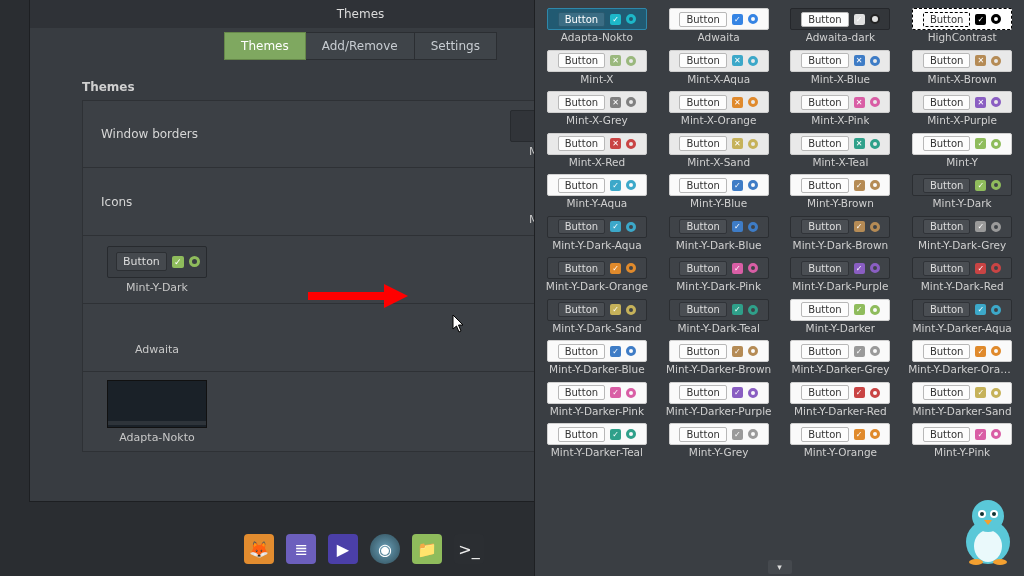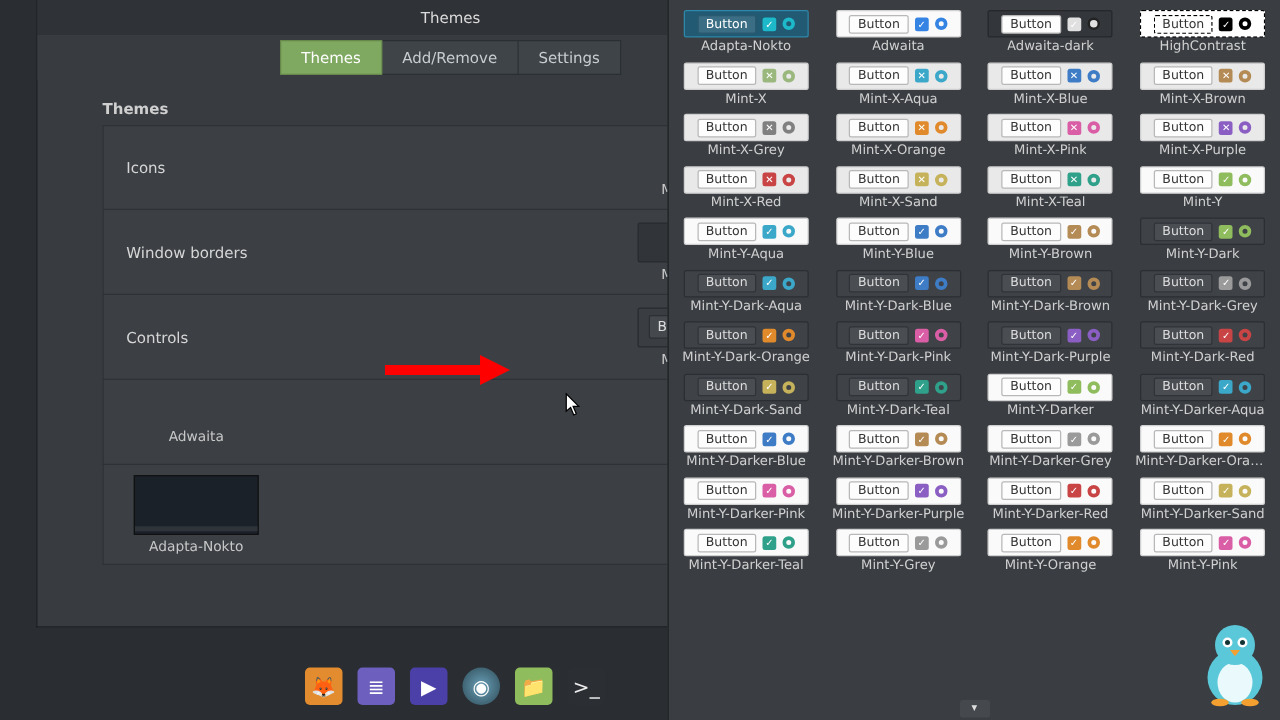"Icons" div.row { order: before "Window borders" -> after "Window borders" }
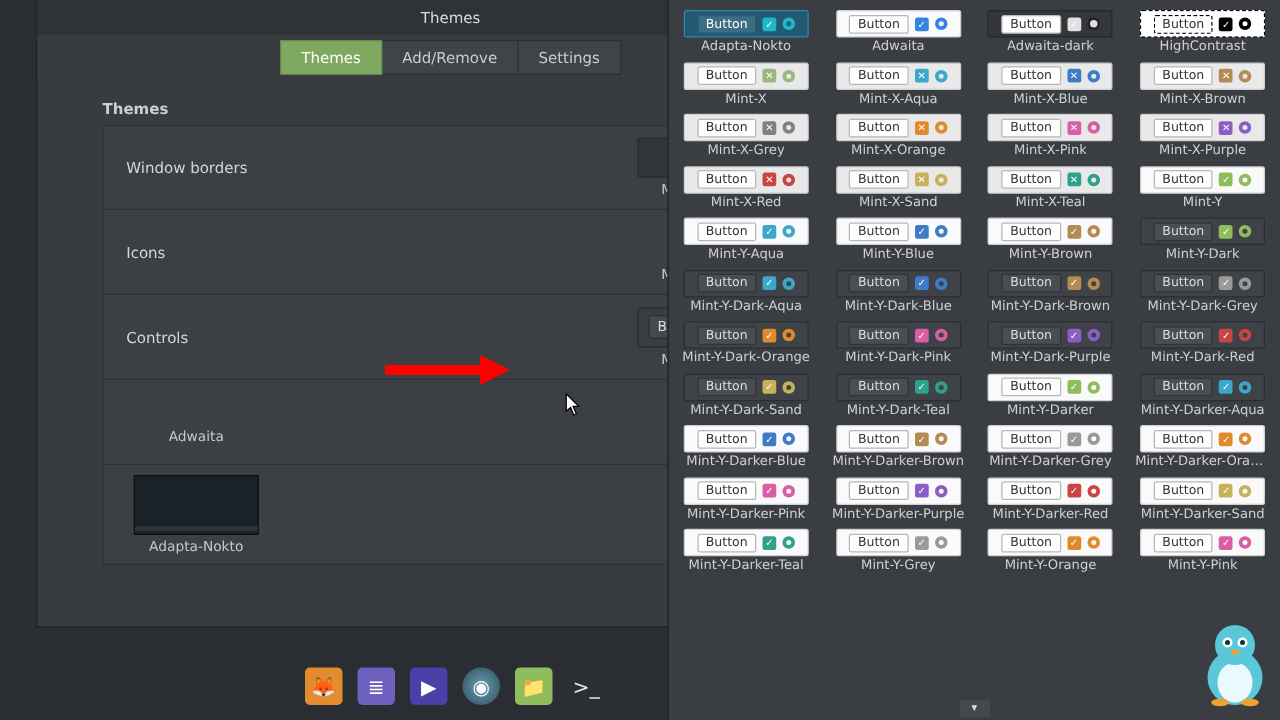"Controls" div.row-label { html: <div>Controls</div> -> none }
